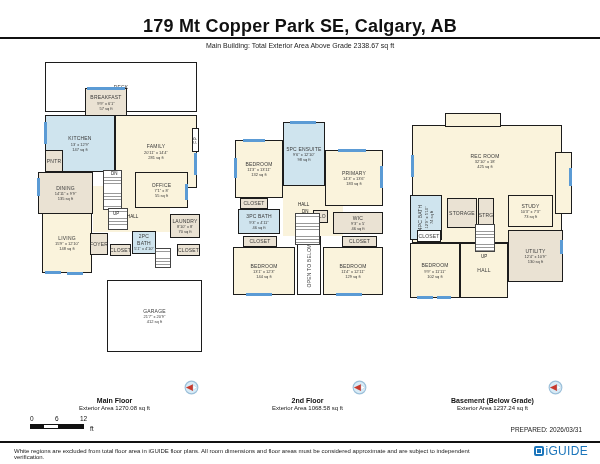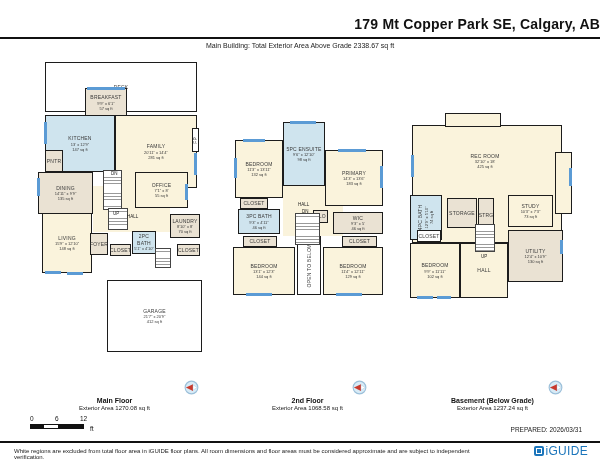"179 Mt Copper Park SE," #title { font-size: 14px -> 18px; text-align: right -> center }
